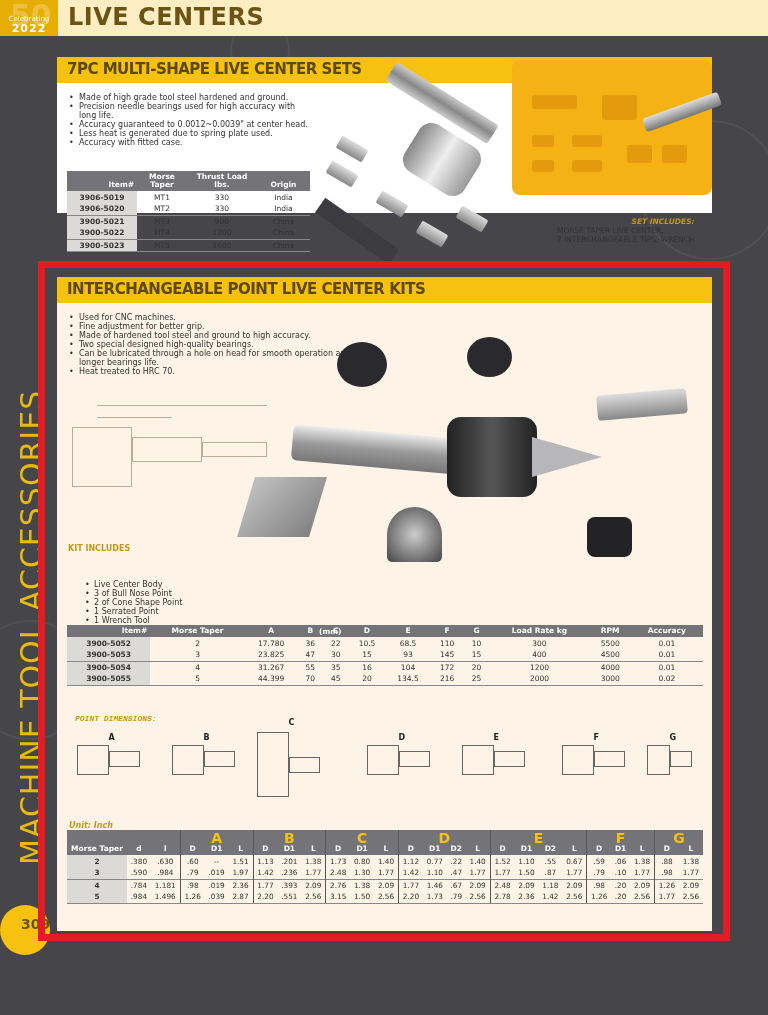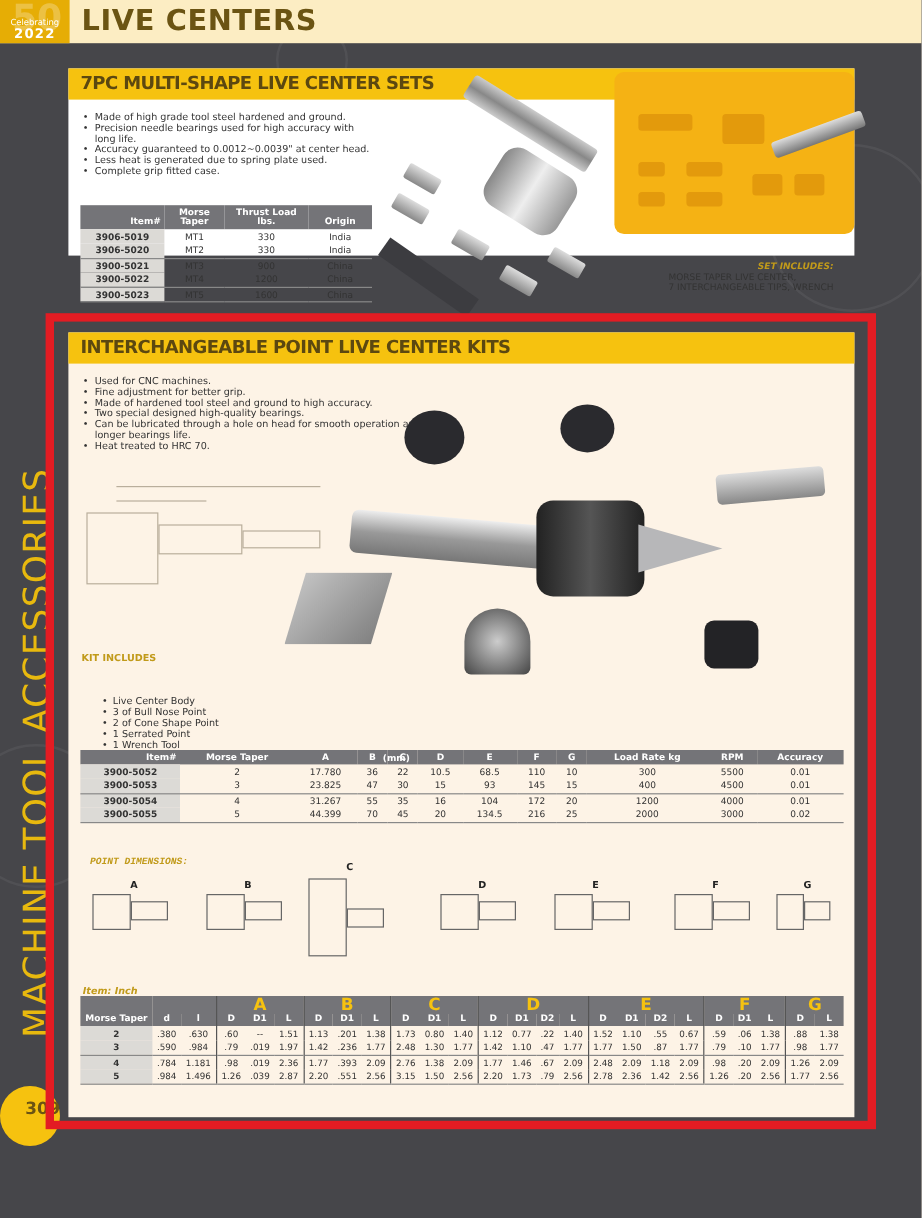"Complete grip fitted case." li { text: Complete grip -> Accuracy with }
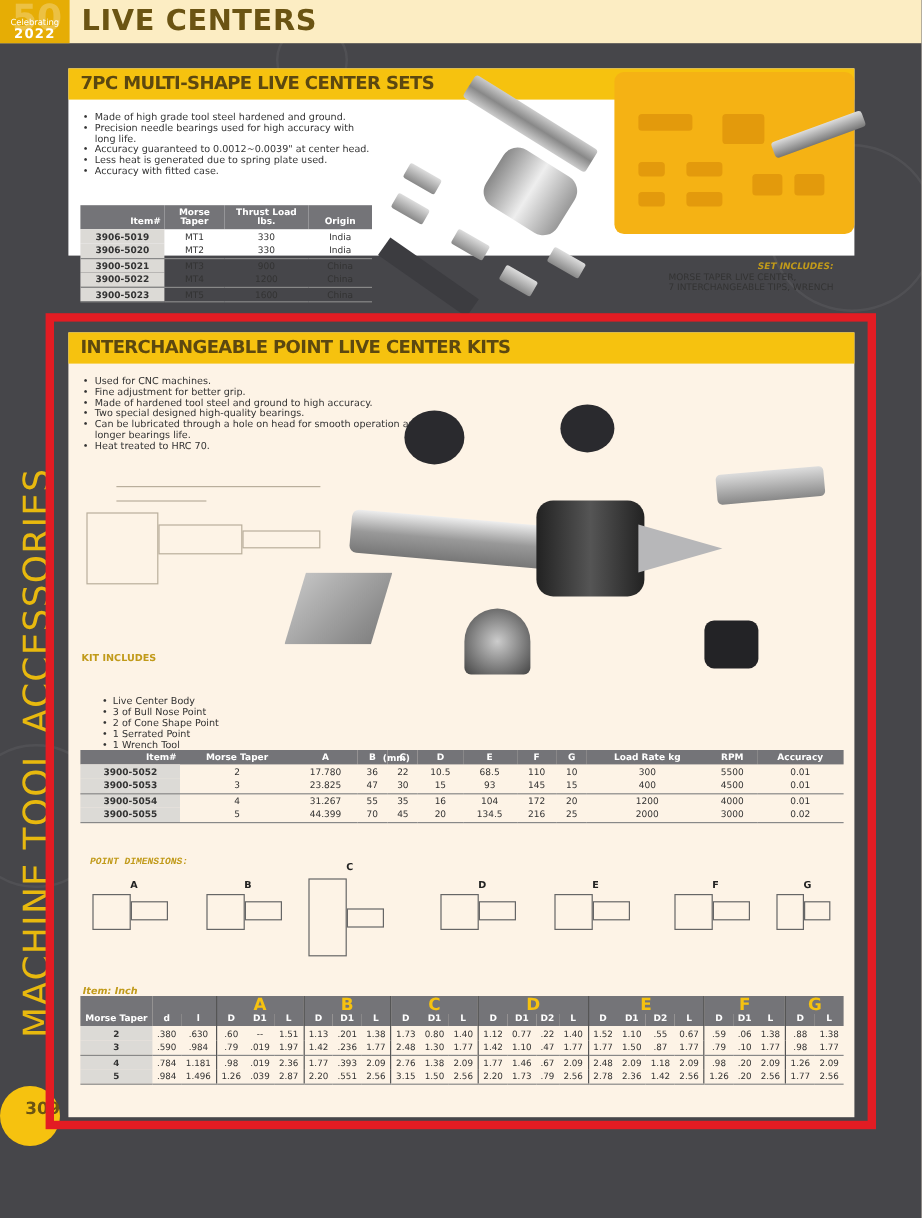"Item: Inch" div.unit-label { text: Item -> Unit }
